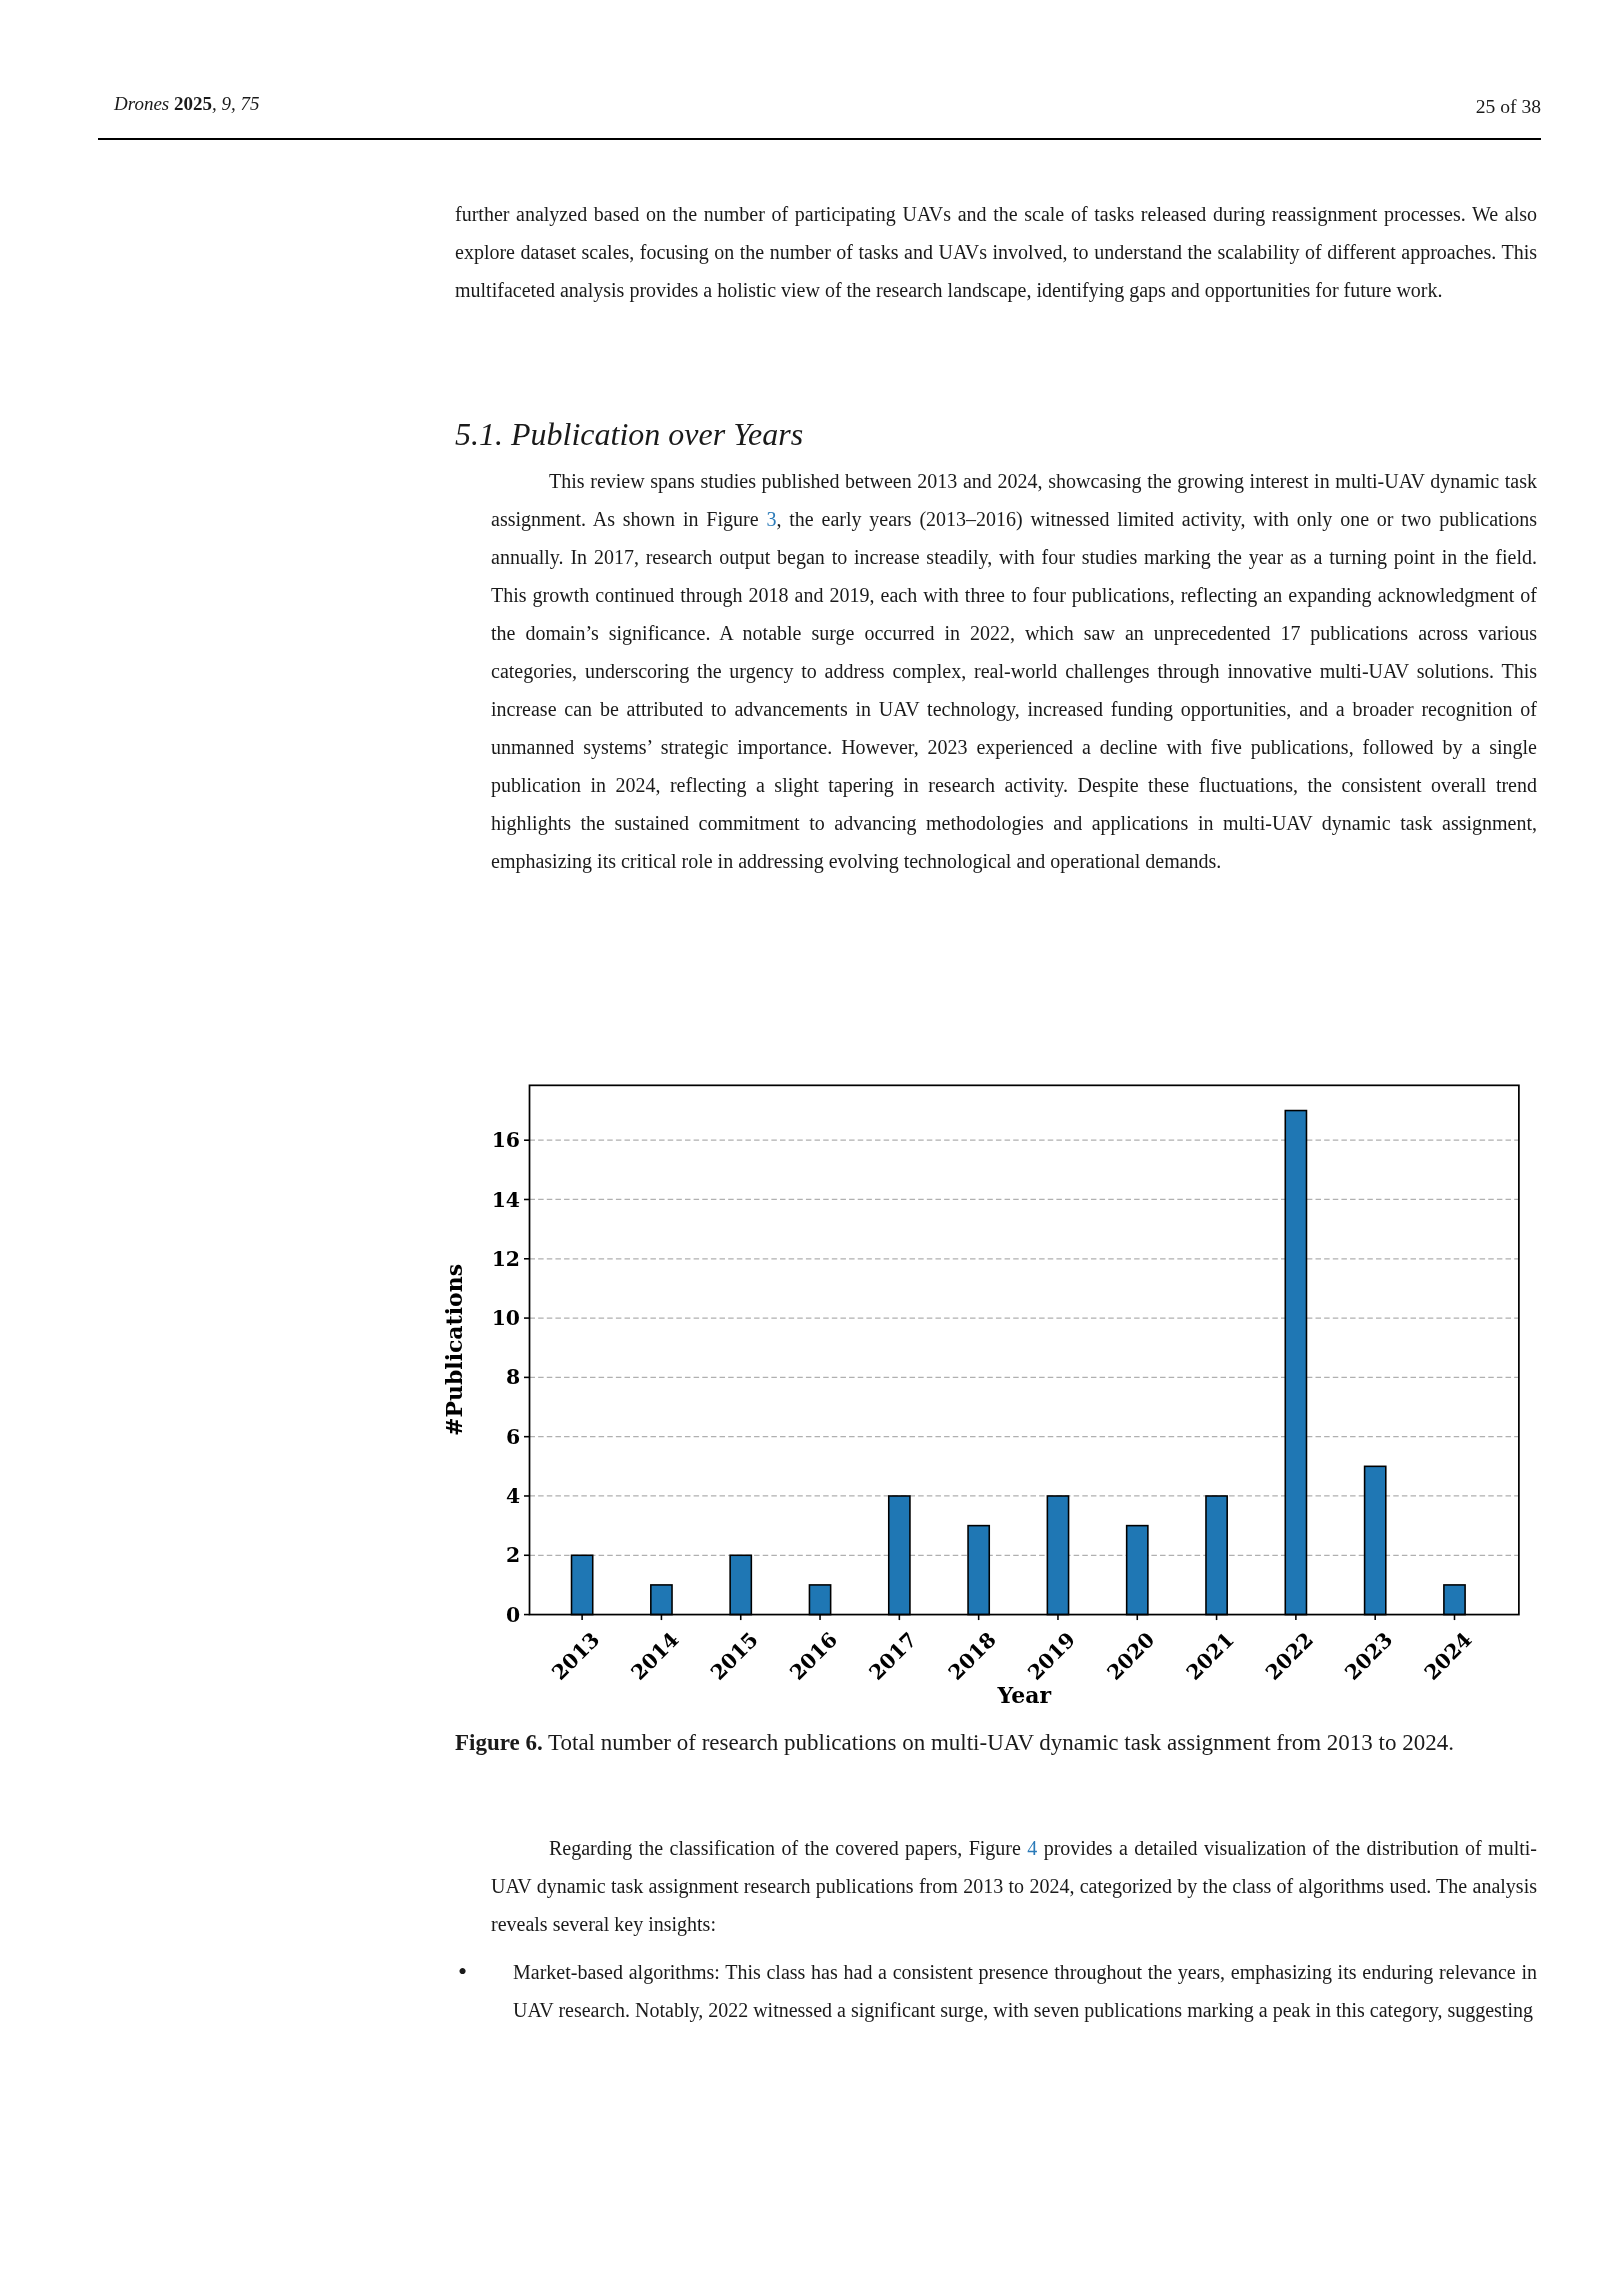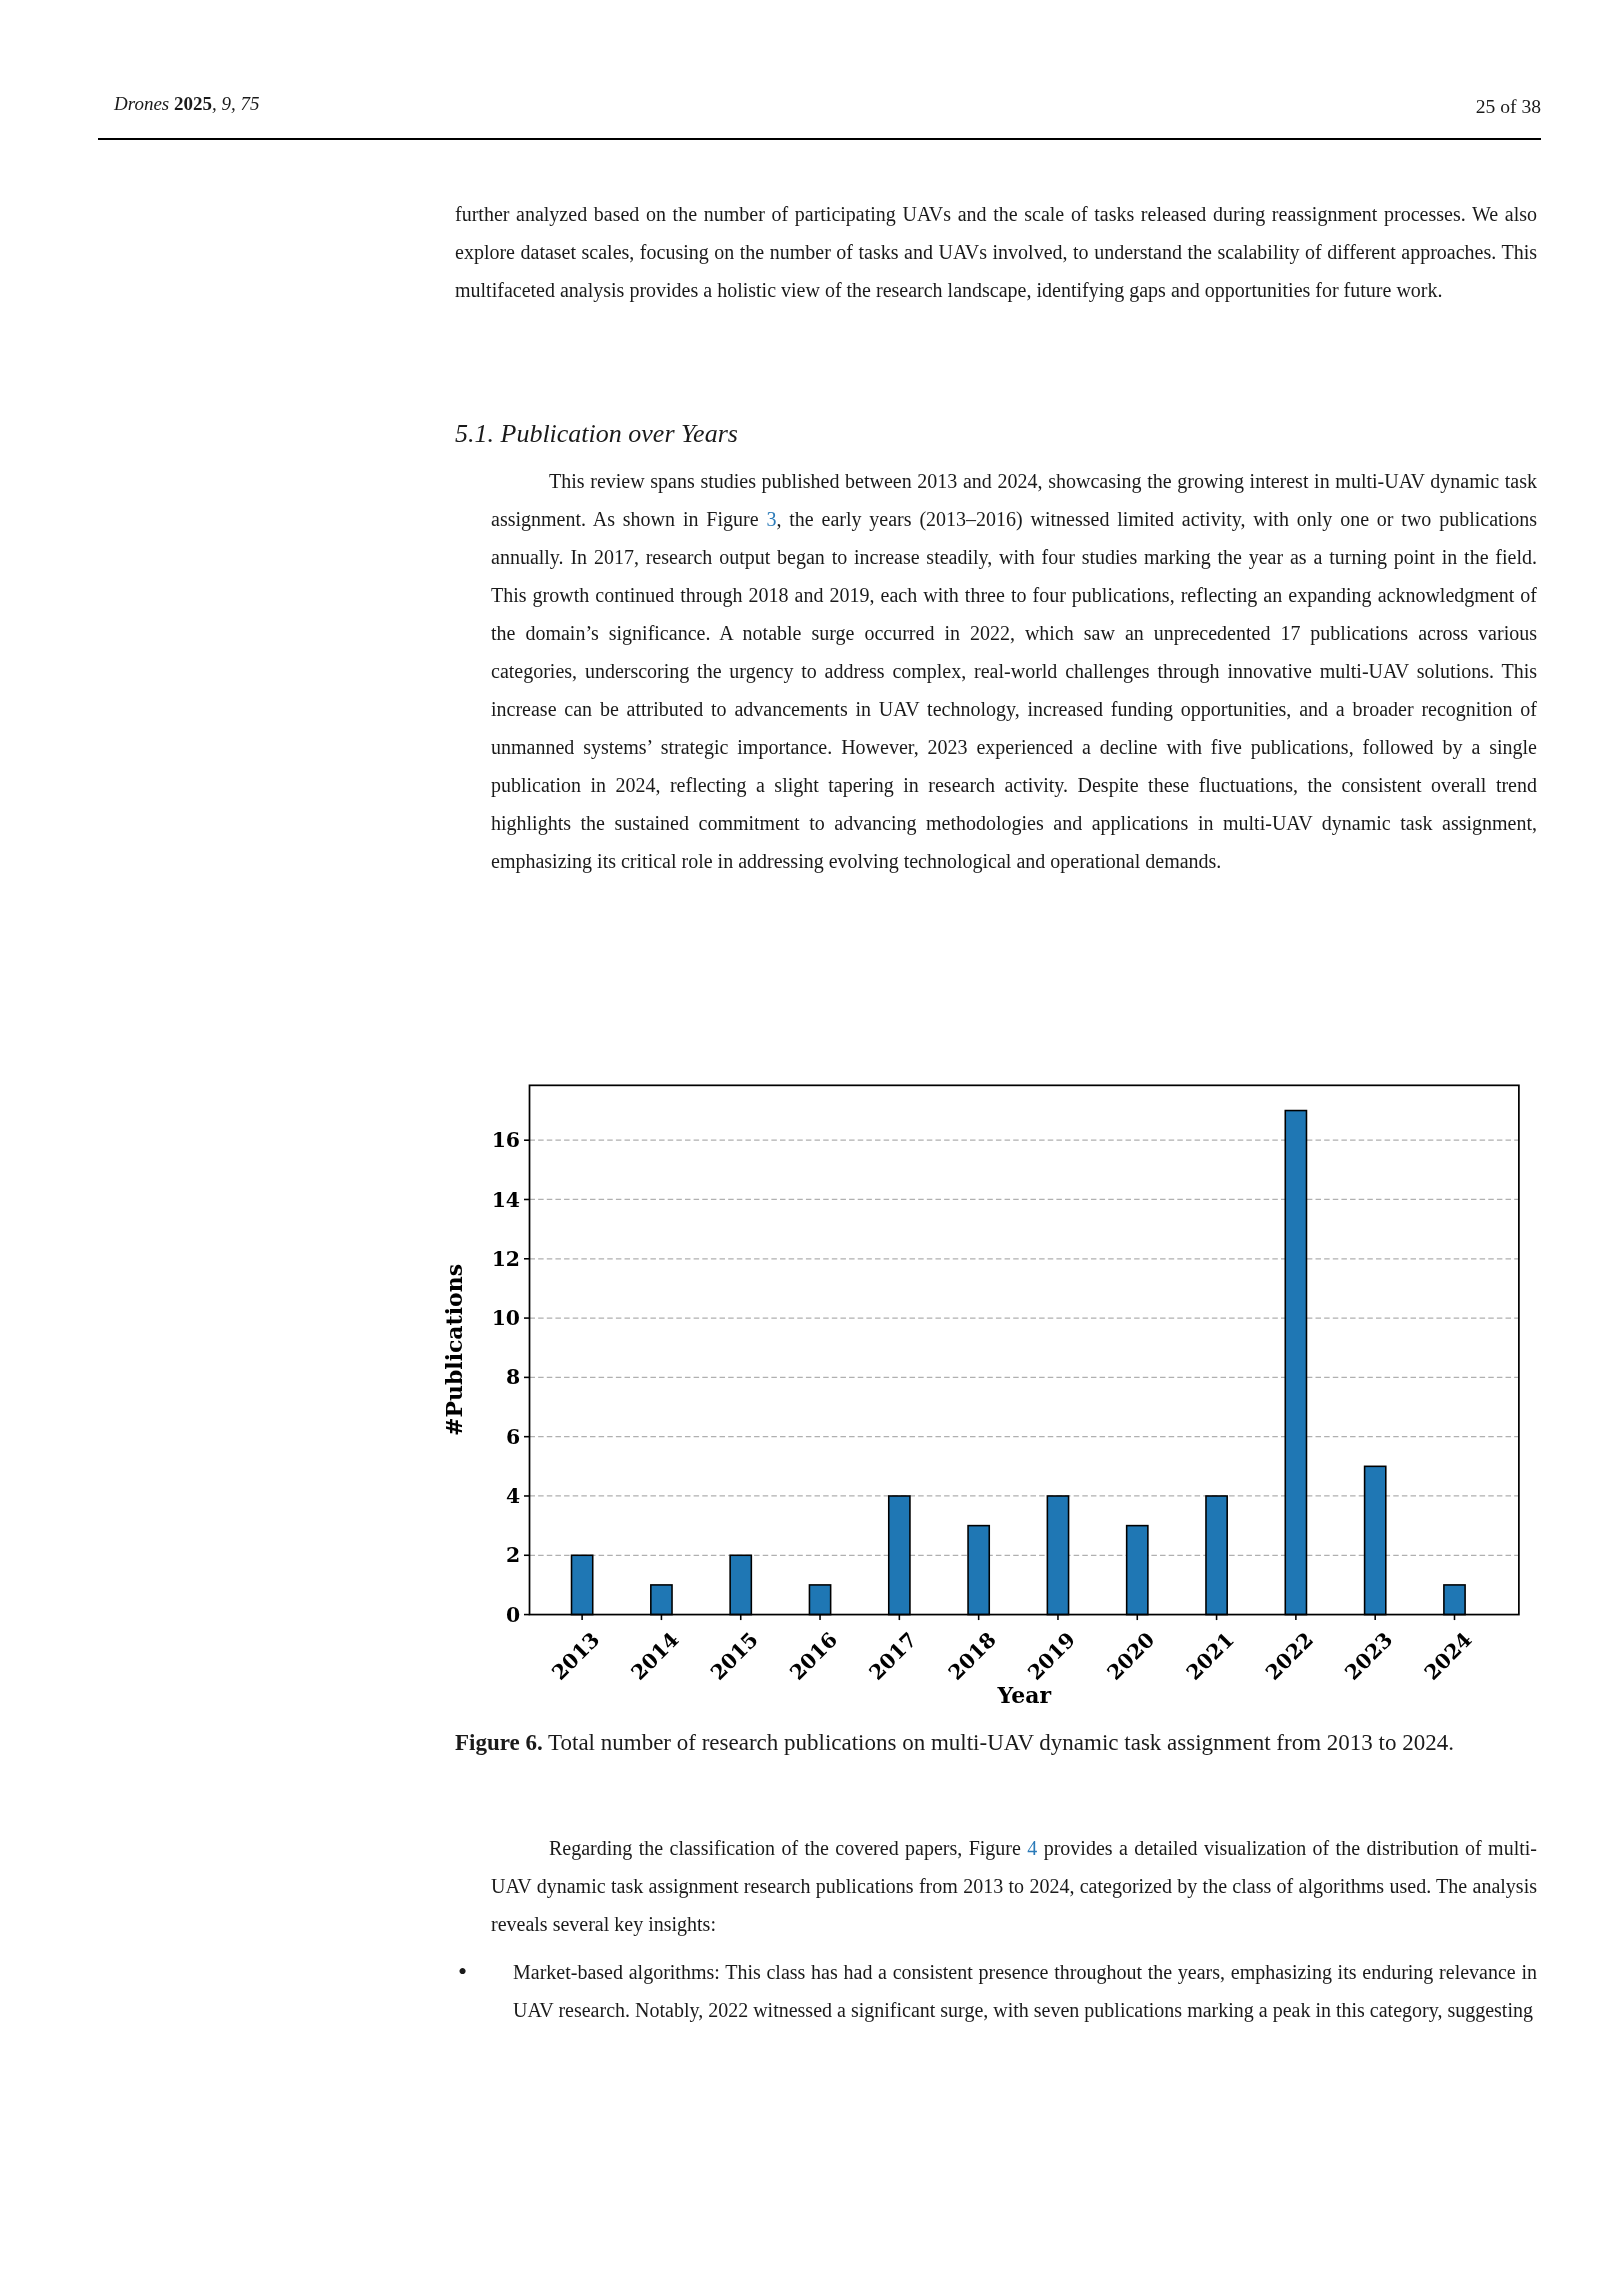"5.1. Publication over Years" .section-title { font-size: 26px -> 32px }
